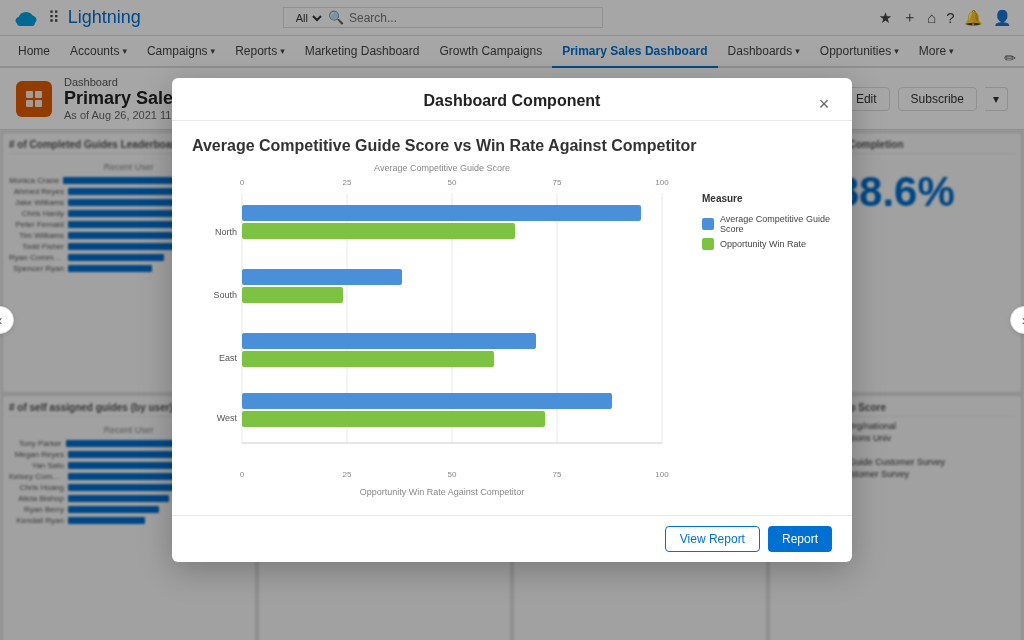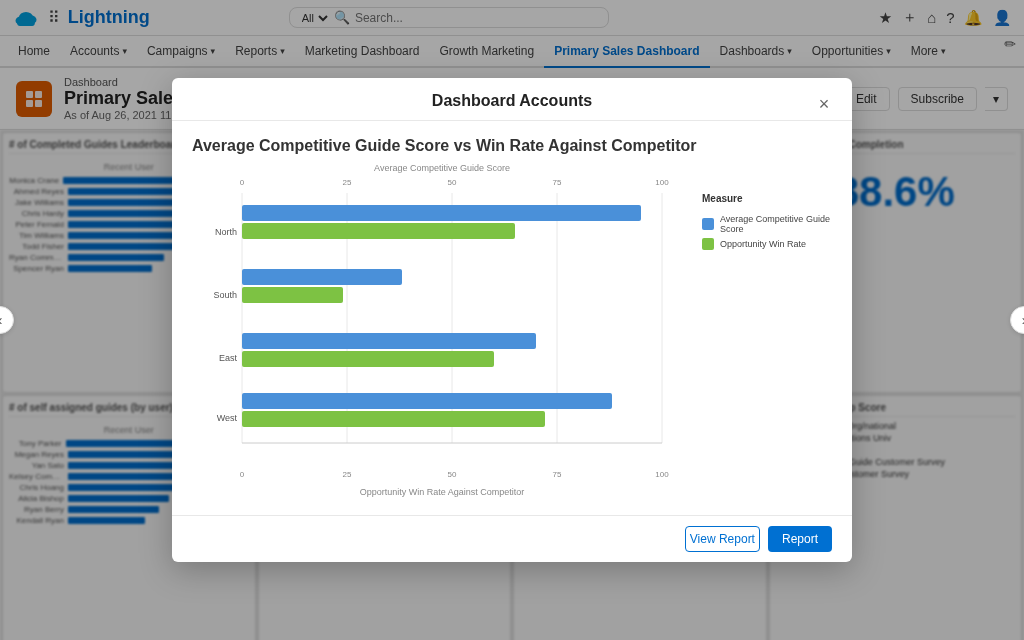"Lightning" .app-name { font-weight: 700 -> 400 }
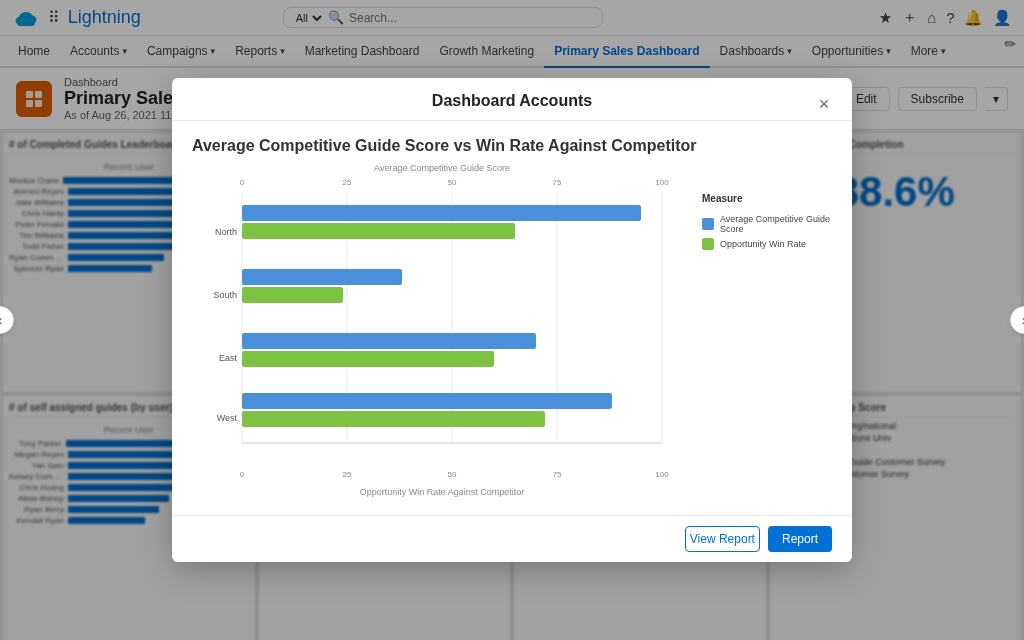"All" div { border-radius: 8px -> 0 }
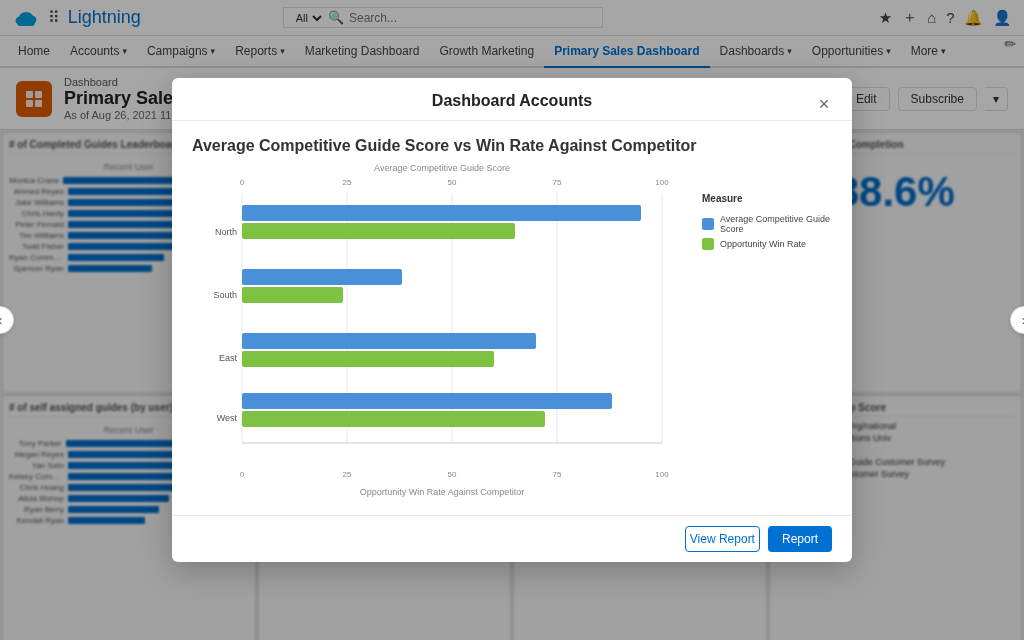"Home" .nav-bar { align-items: flex-start -> flex-end }
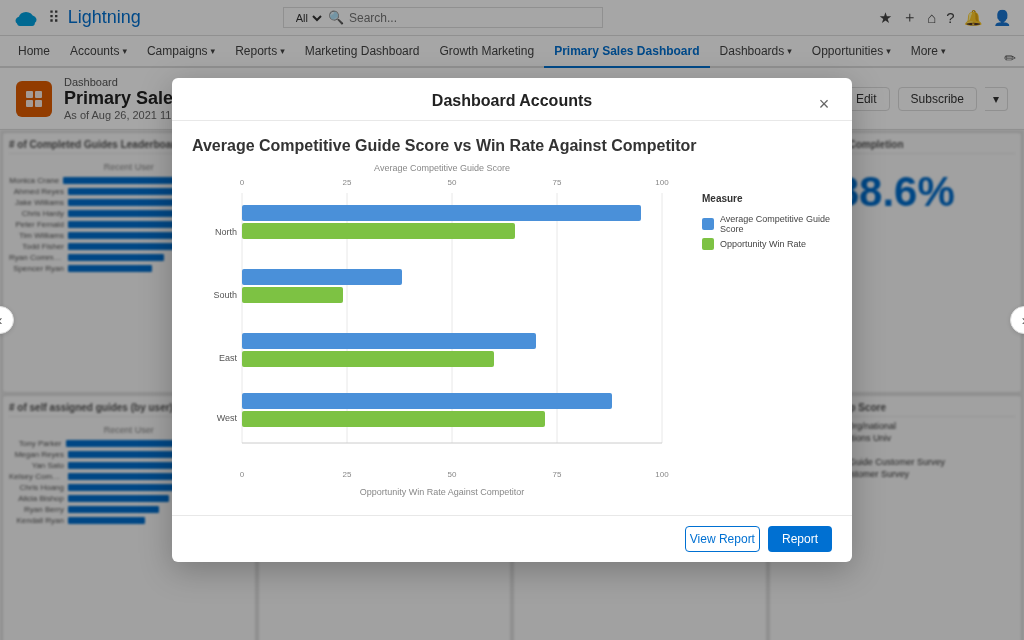"Growth Marketing" span { text: Marketing -> Campaigns }
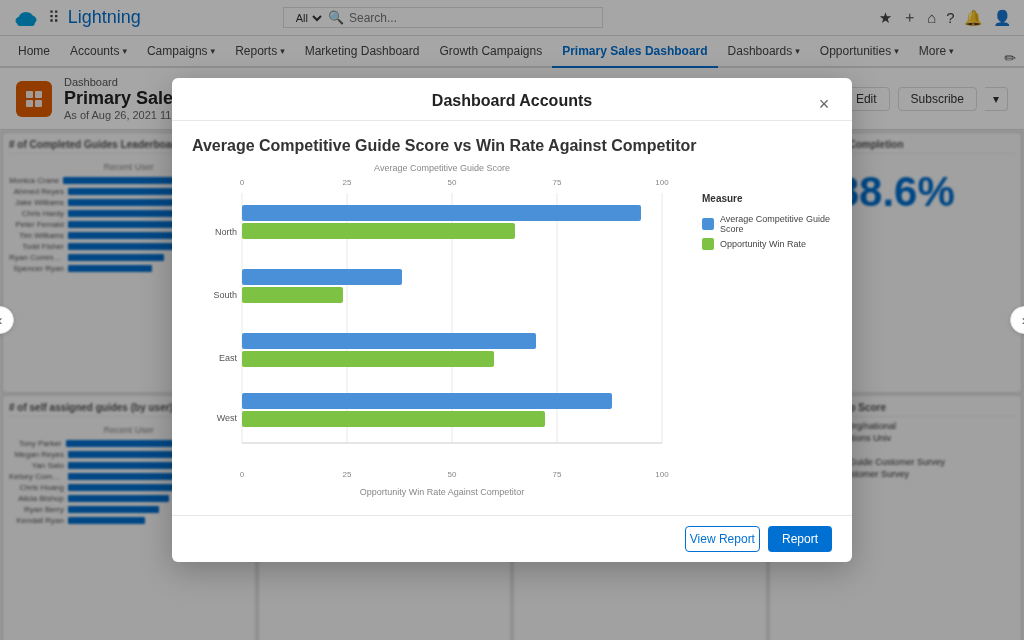"Dashboard Accounts" div.modal-title { text: Accounts -> Component }
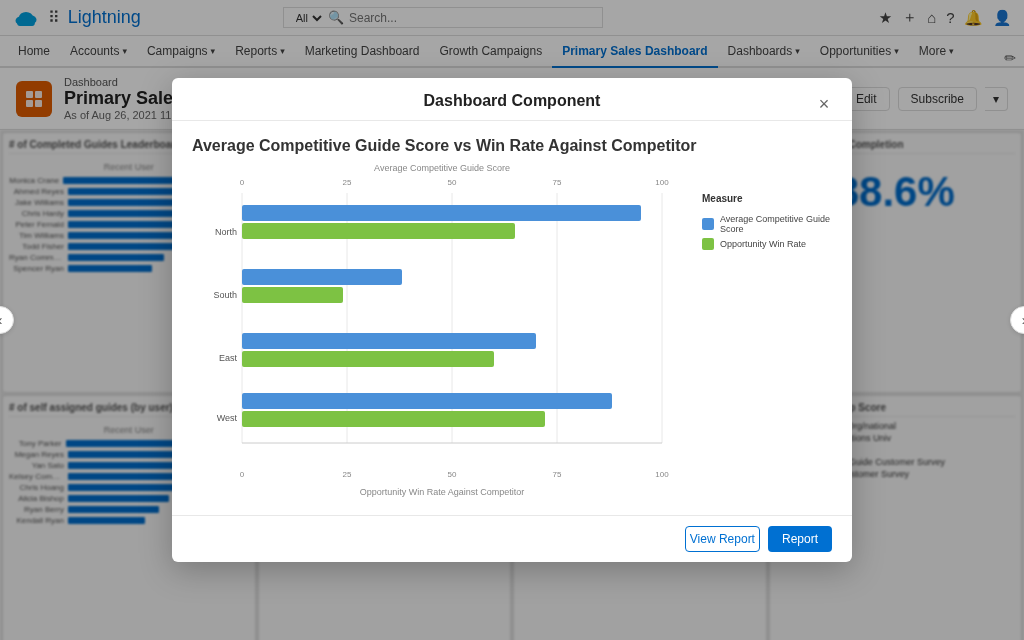"View Report" .btn-view-report { padding: 5px 4px -> 5px 14px }
